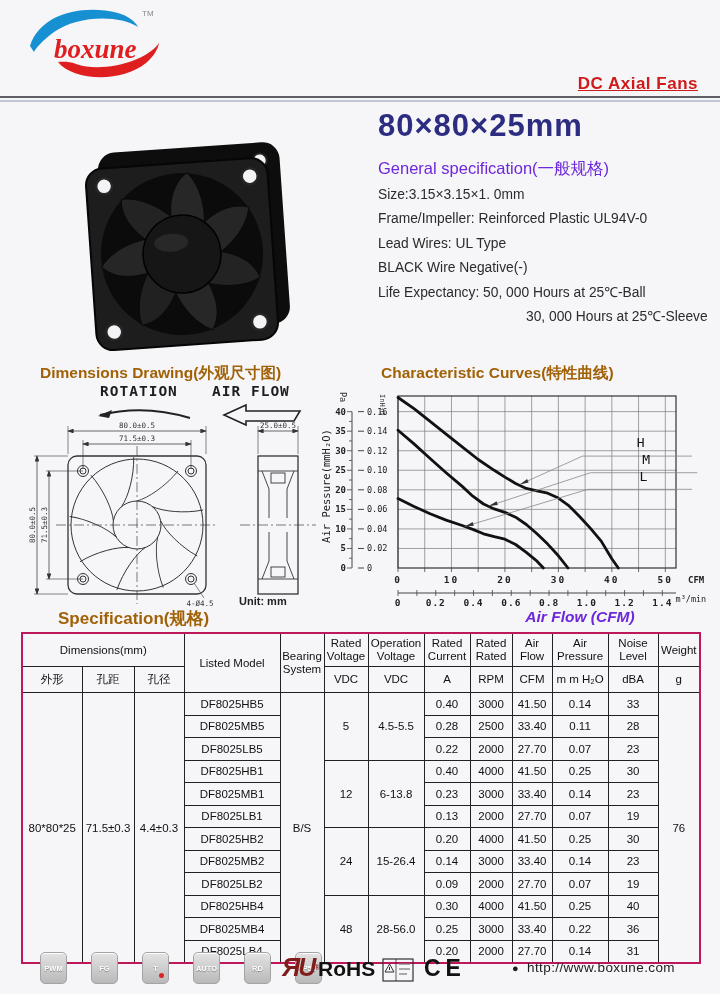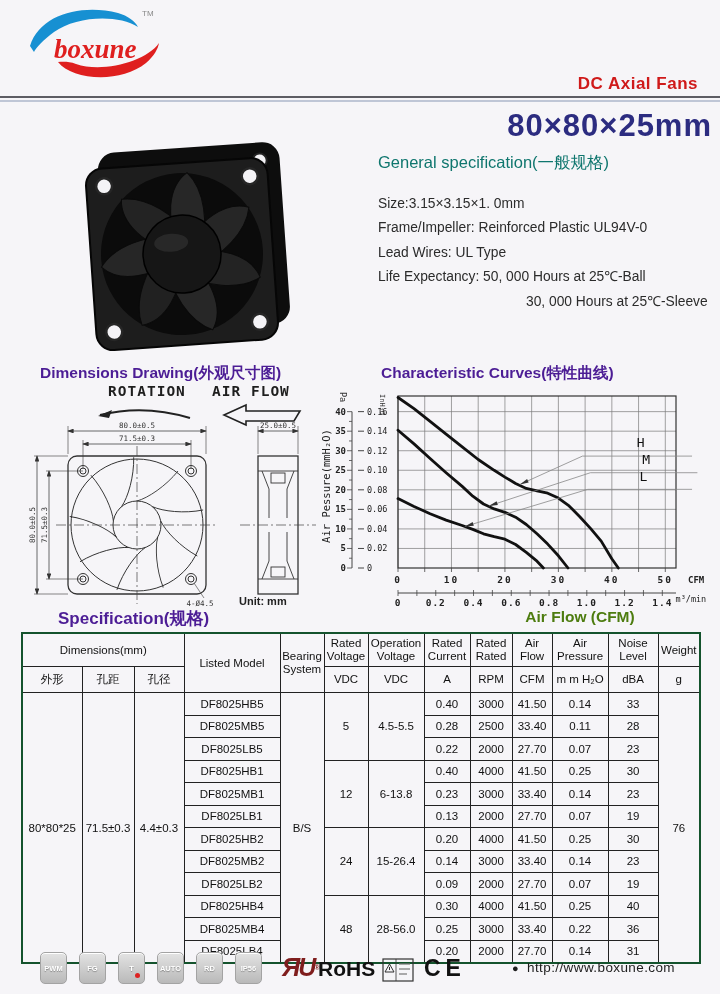"DC Axial Fans" .dc-title { text-decoration: none -> underline }
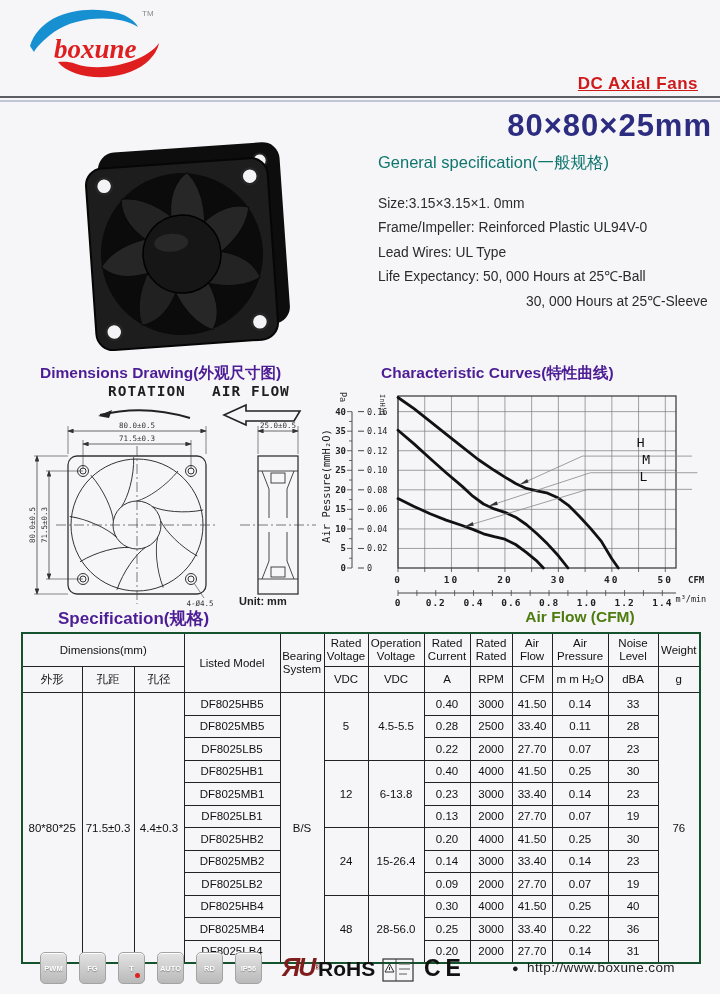"80×80×25mm" .prod-title { margin: 0 0 8px 0 -> 0 0 14px 0; text-align: right -> none }
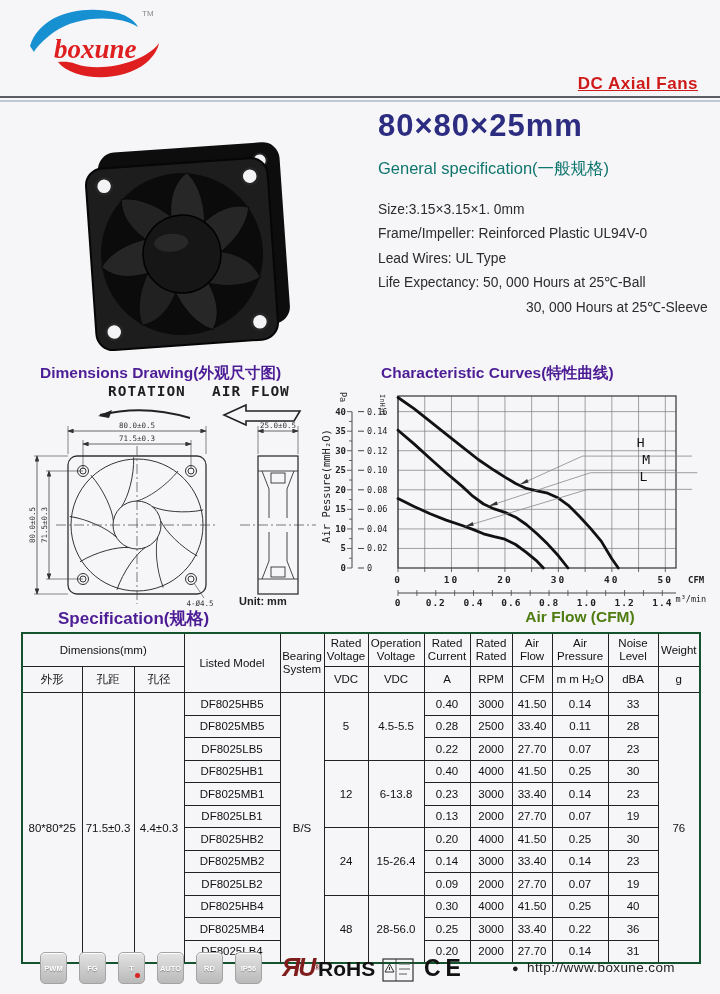"General specification(一般规格)" .spec-head { color: #0f766e -> #6d28d9; margin-bottom: 18px -> 3px }
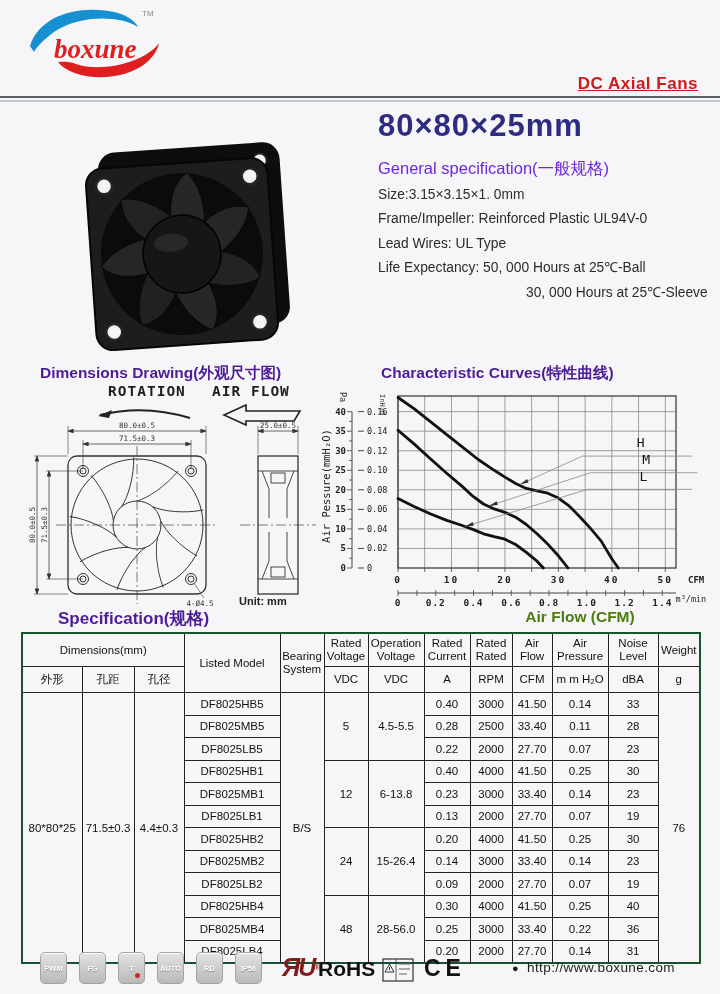"BLACK Wire Negative(-)" div.spec-line { html: none -> <div>BLACK Wire Negative(-)</div> }
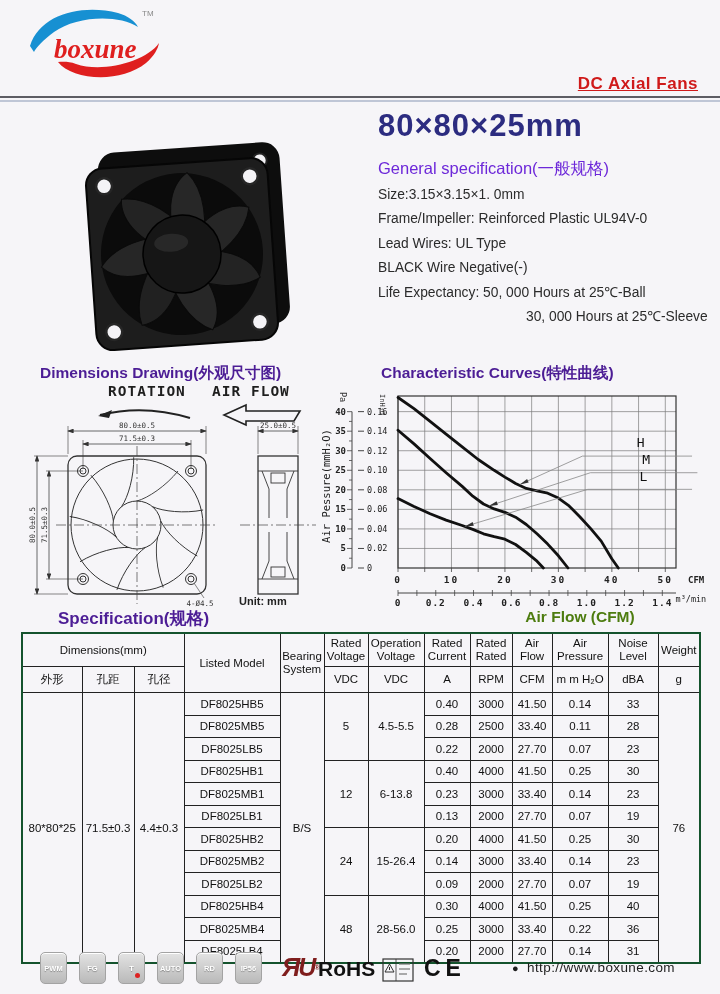"Dimensions Drawing(外观尺寸图)" .sec-head { color: #4c1d95 -> #a16207 }
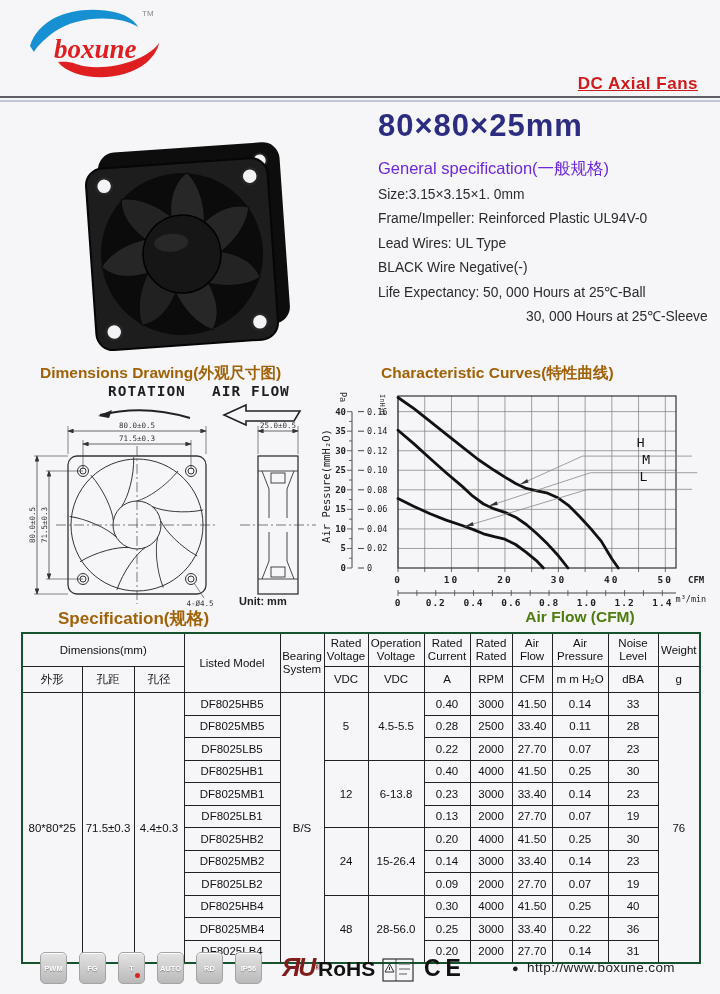"ROTATION" .rot-label { left: 108px -> 100px }
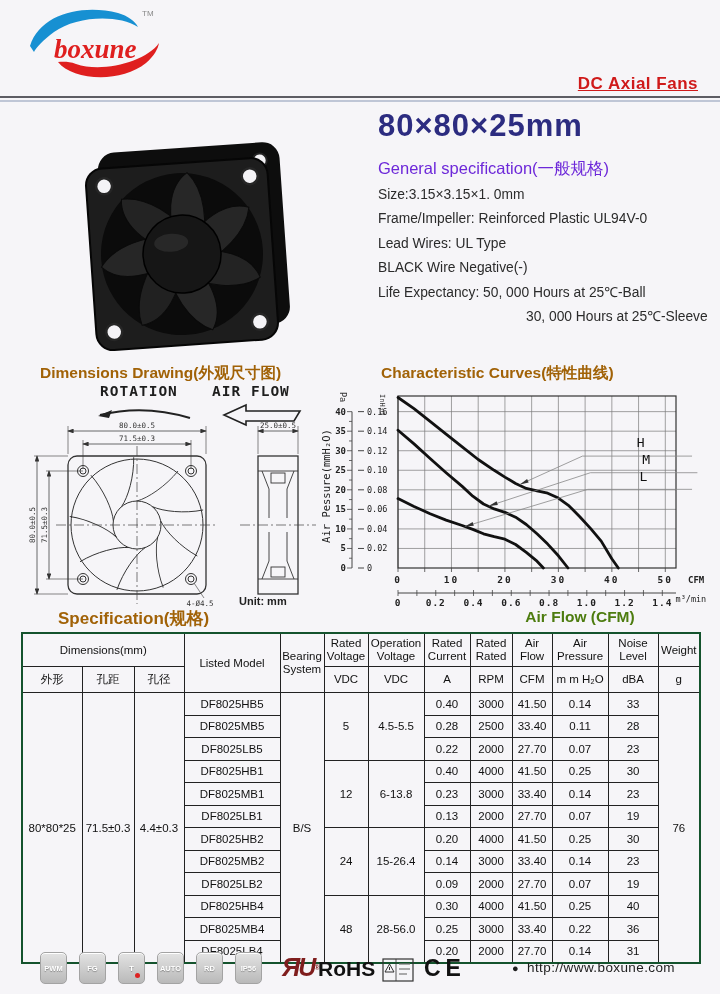"Air Flow (CFM)" .xlabel { color: #4d7c0f -> #6d28d9; font-style: none -> italic }
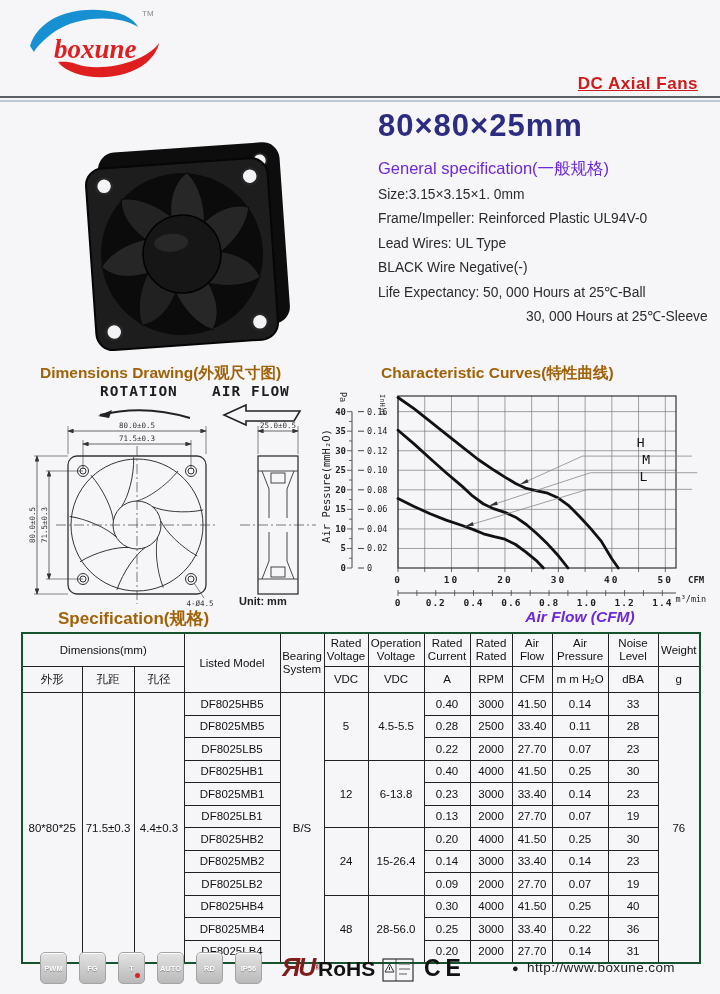"Dimensions(mm)" table { border: 2px solid #14532d -> 2px solid #be185d }
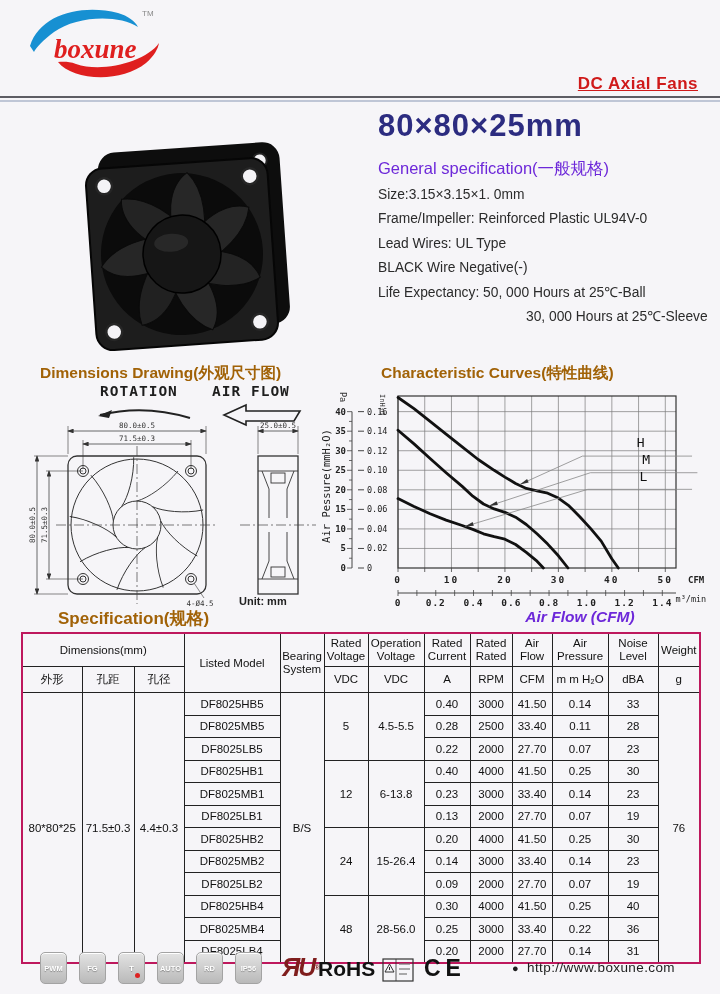"PWM" .badges { gap: 12px -> 24px }
